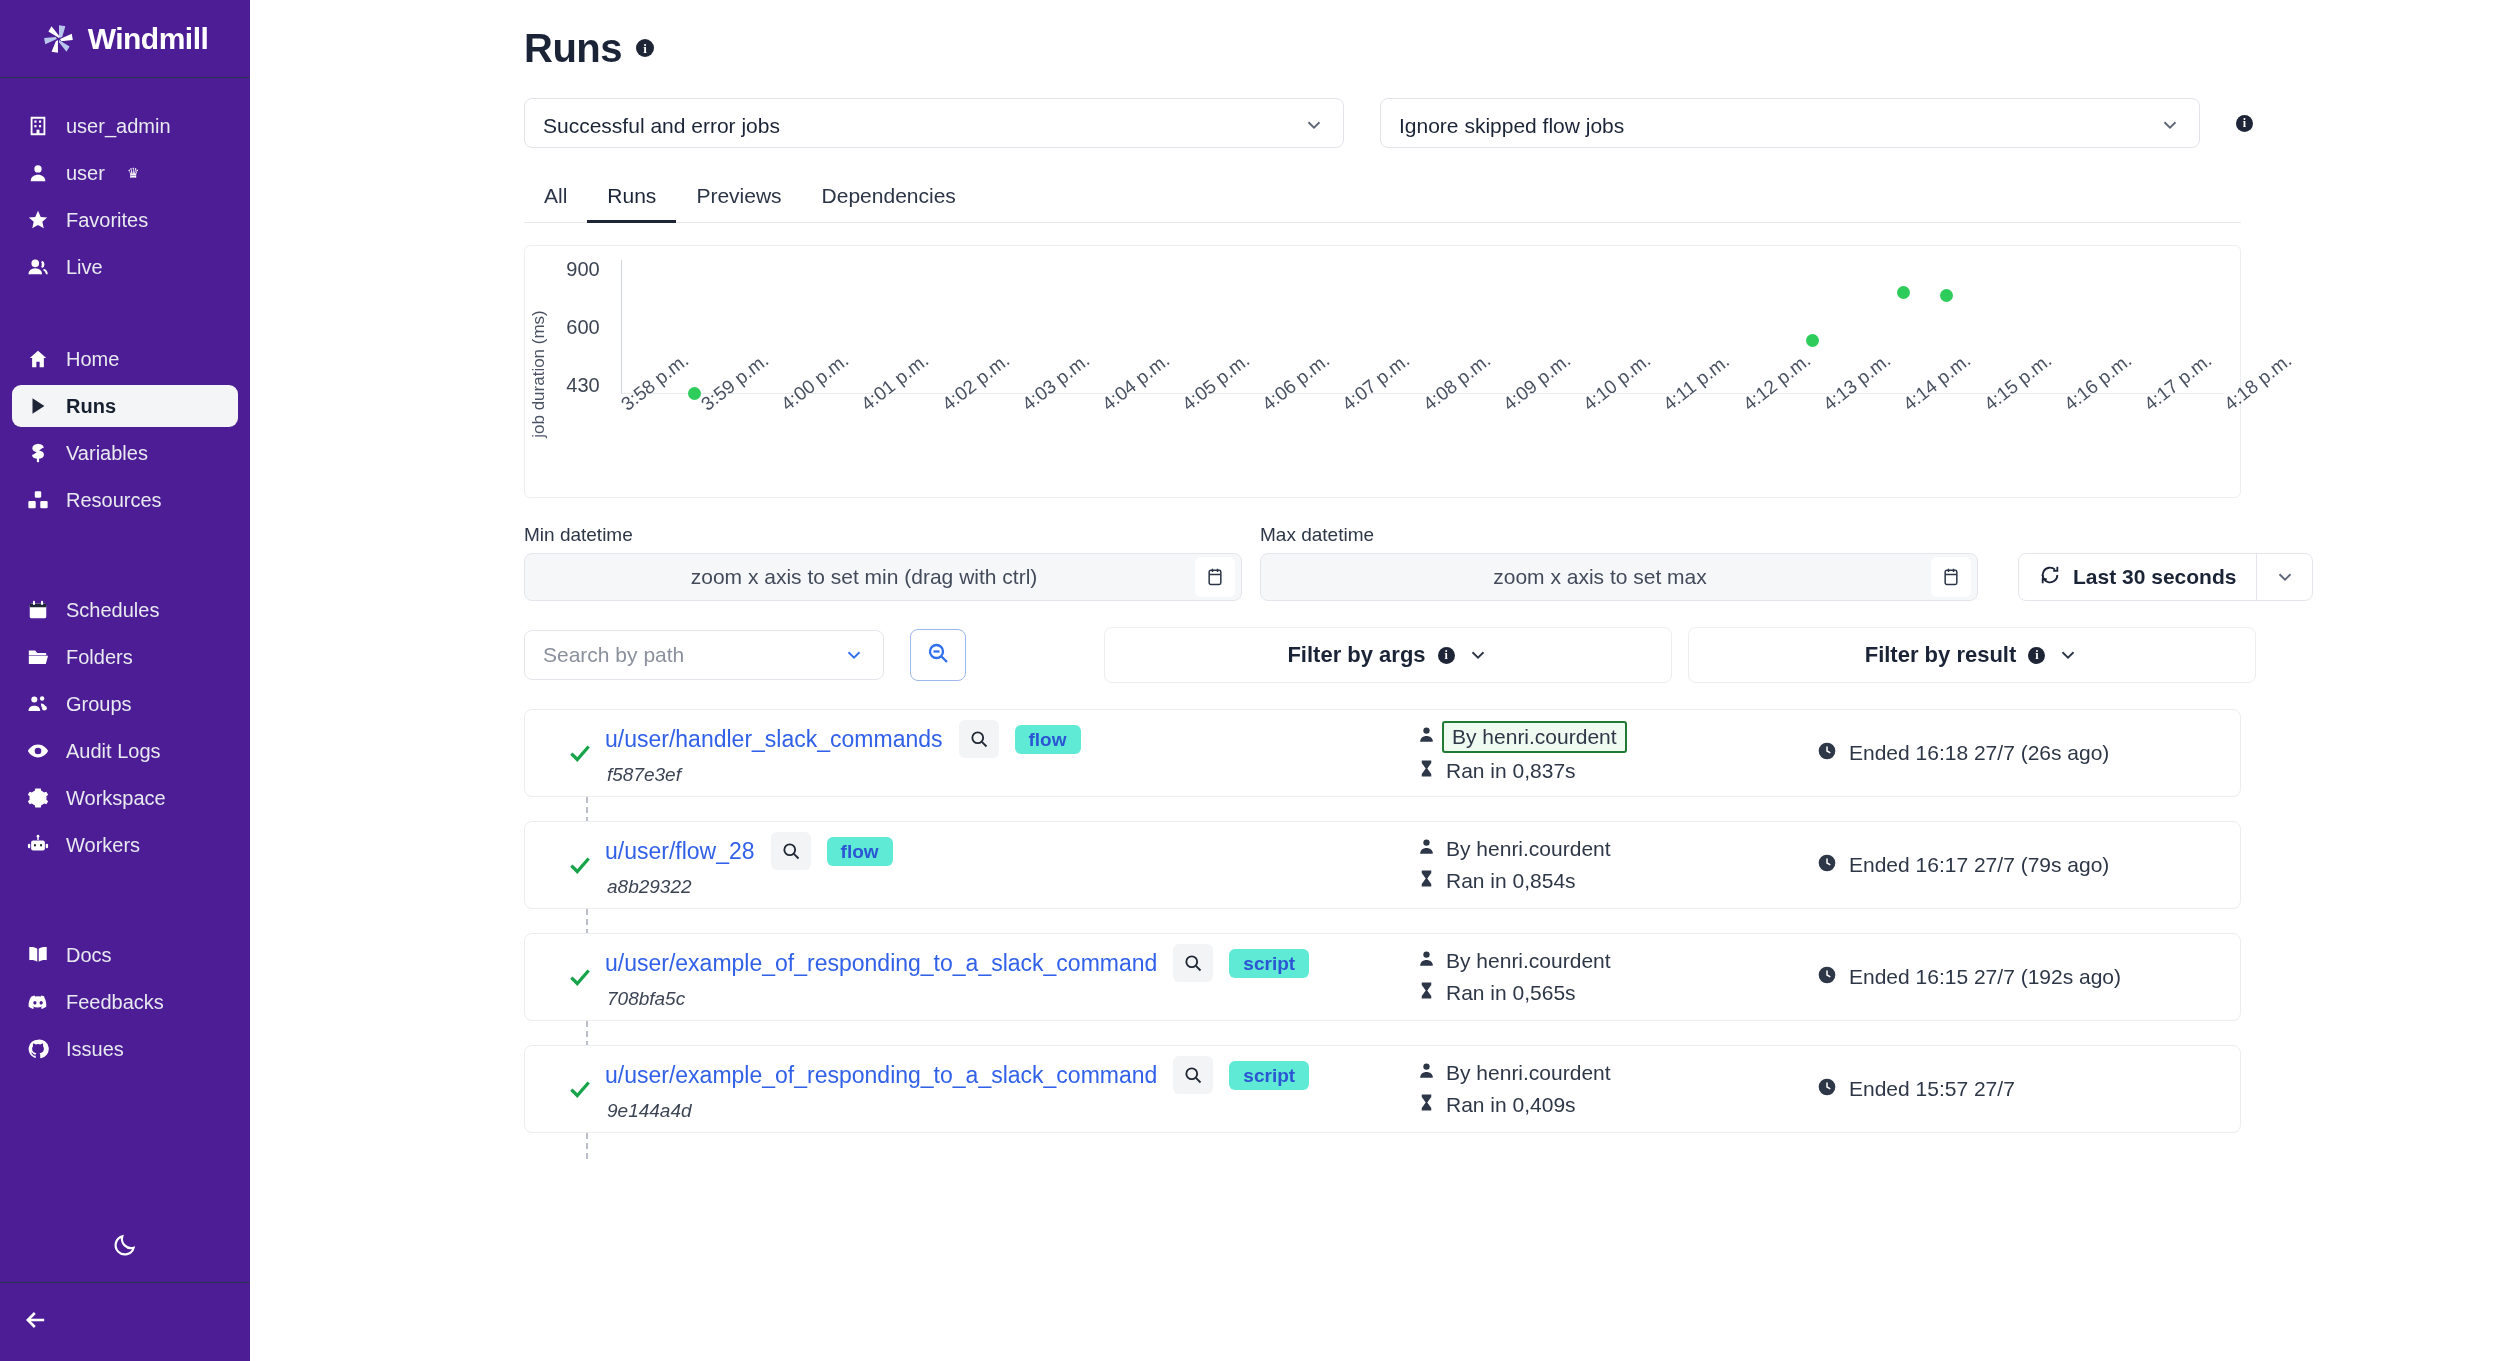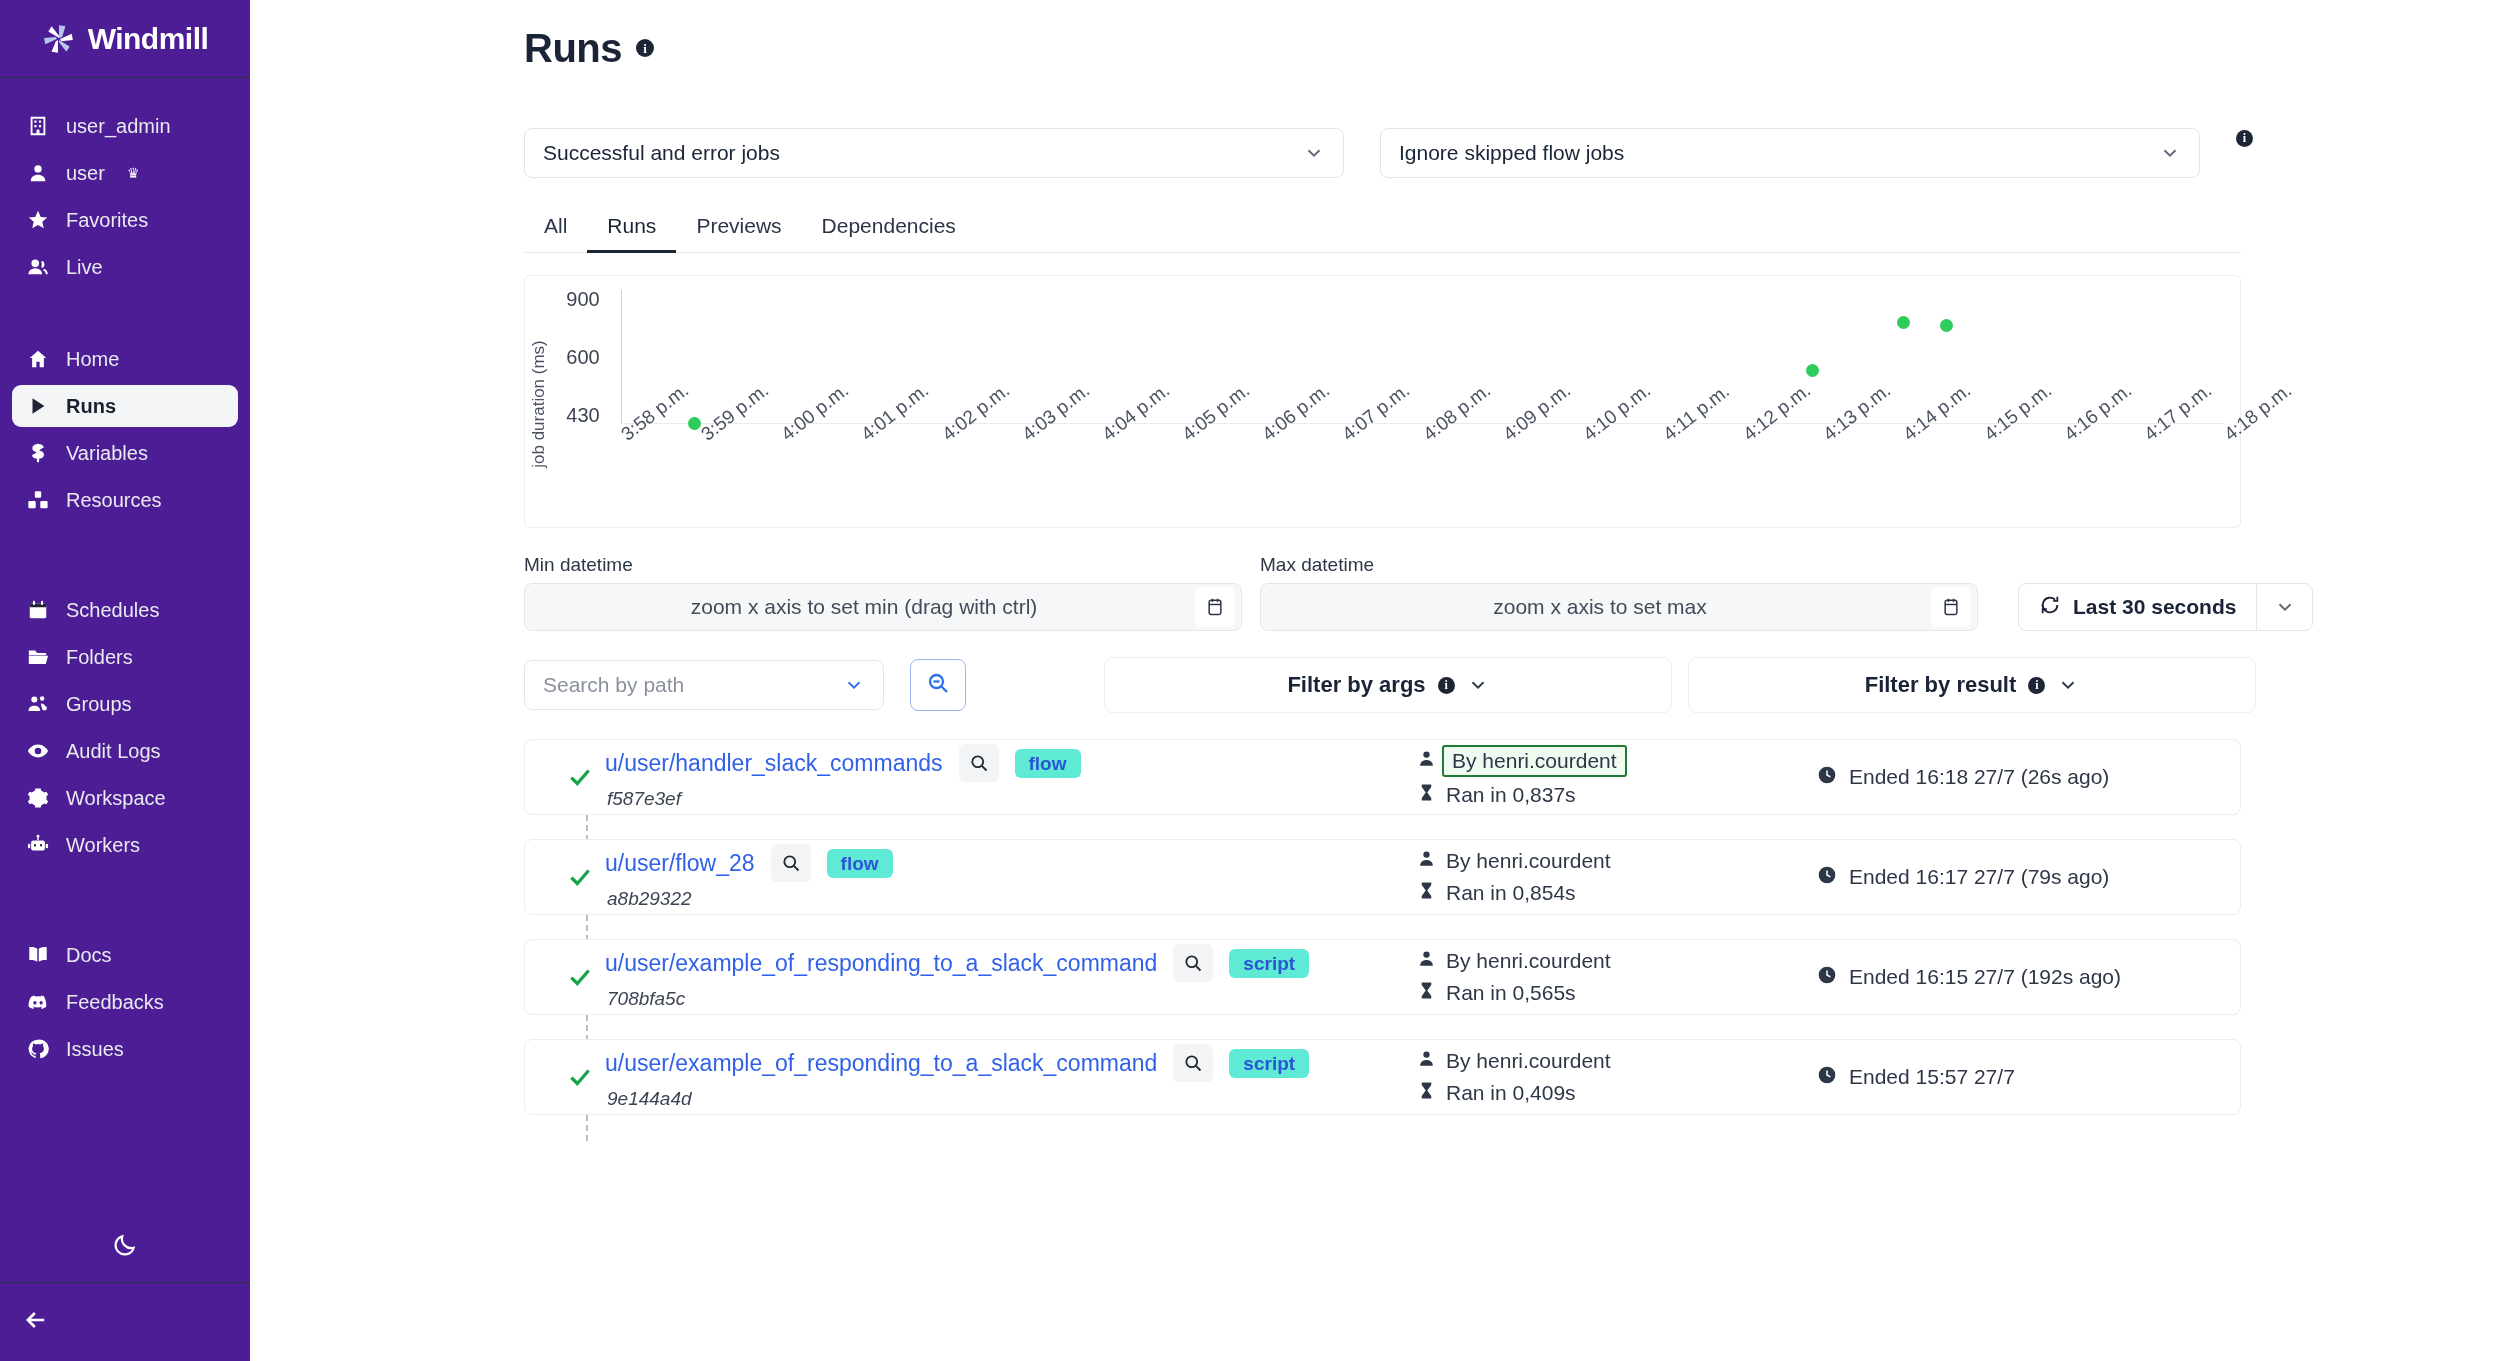"Successful and error jobs" .select-box { align-items: center -> flex-start; margin-top: 30px -> none; padding: 4px 18px -> 15px 18px }
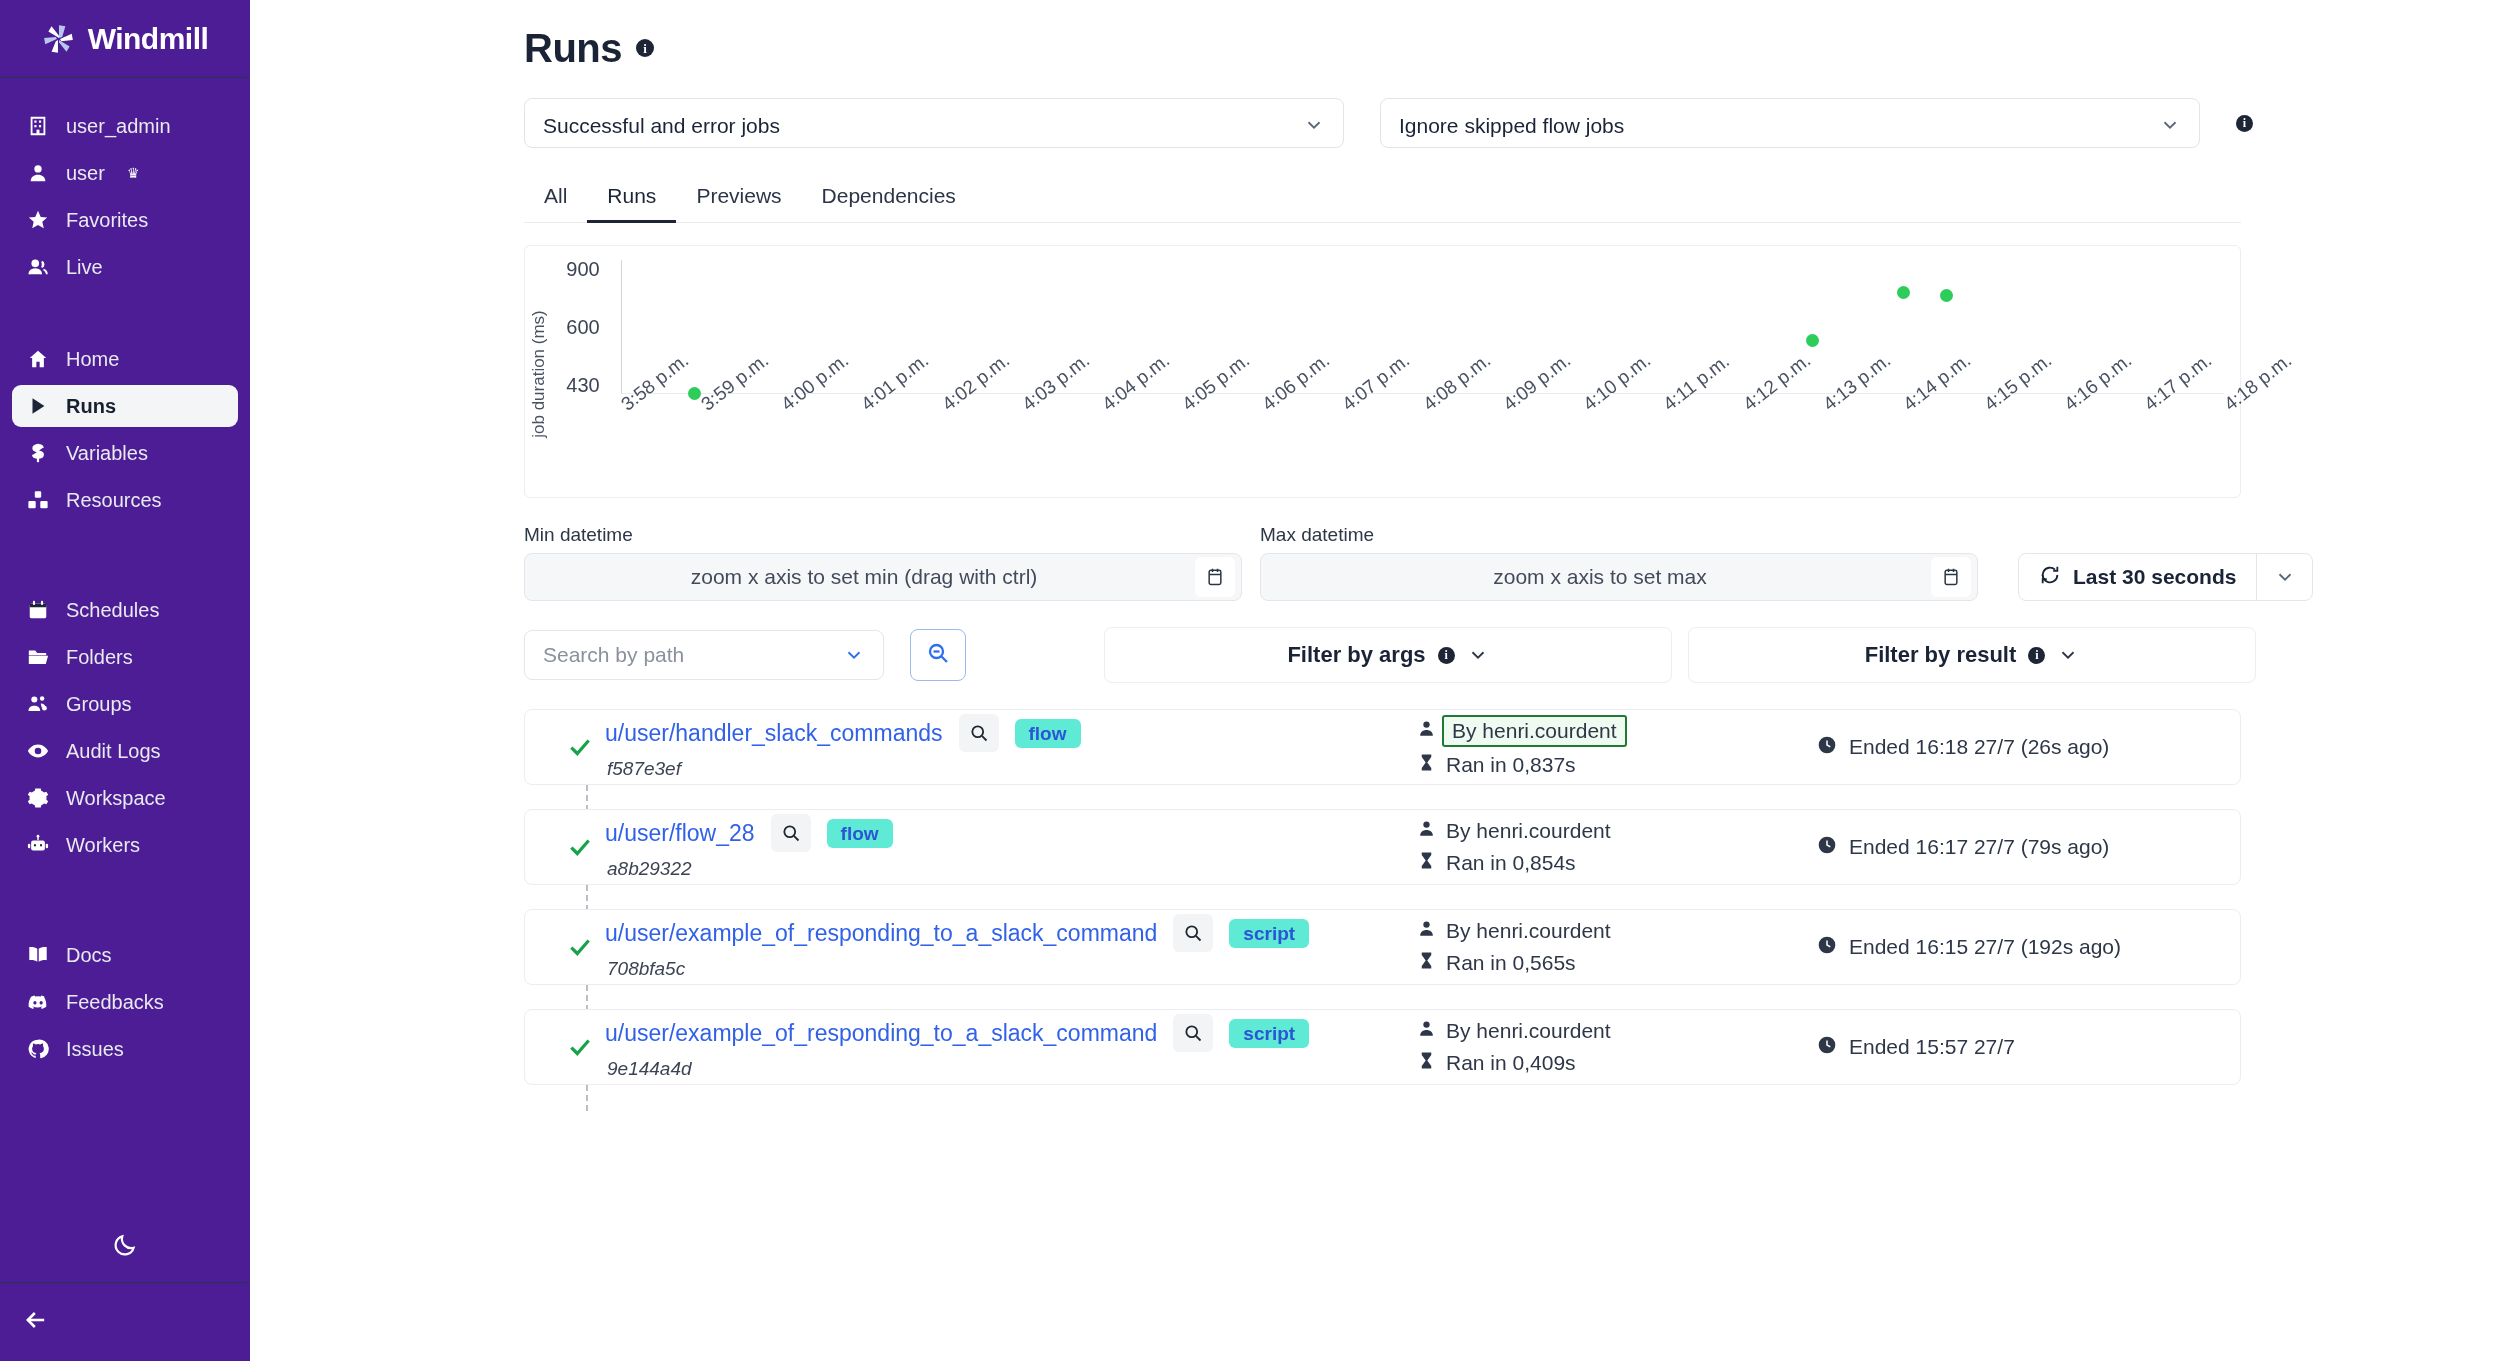"u/user/handler_slack_commands" .run-card { height: 76px -> 88px }
